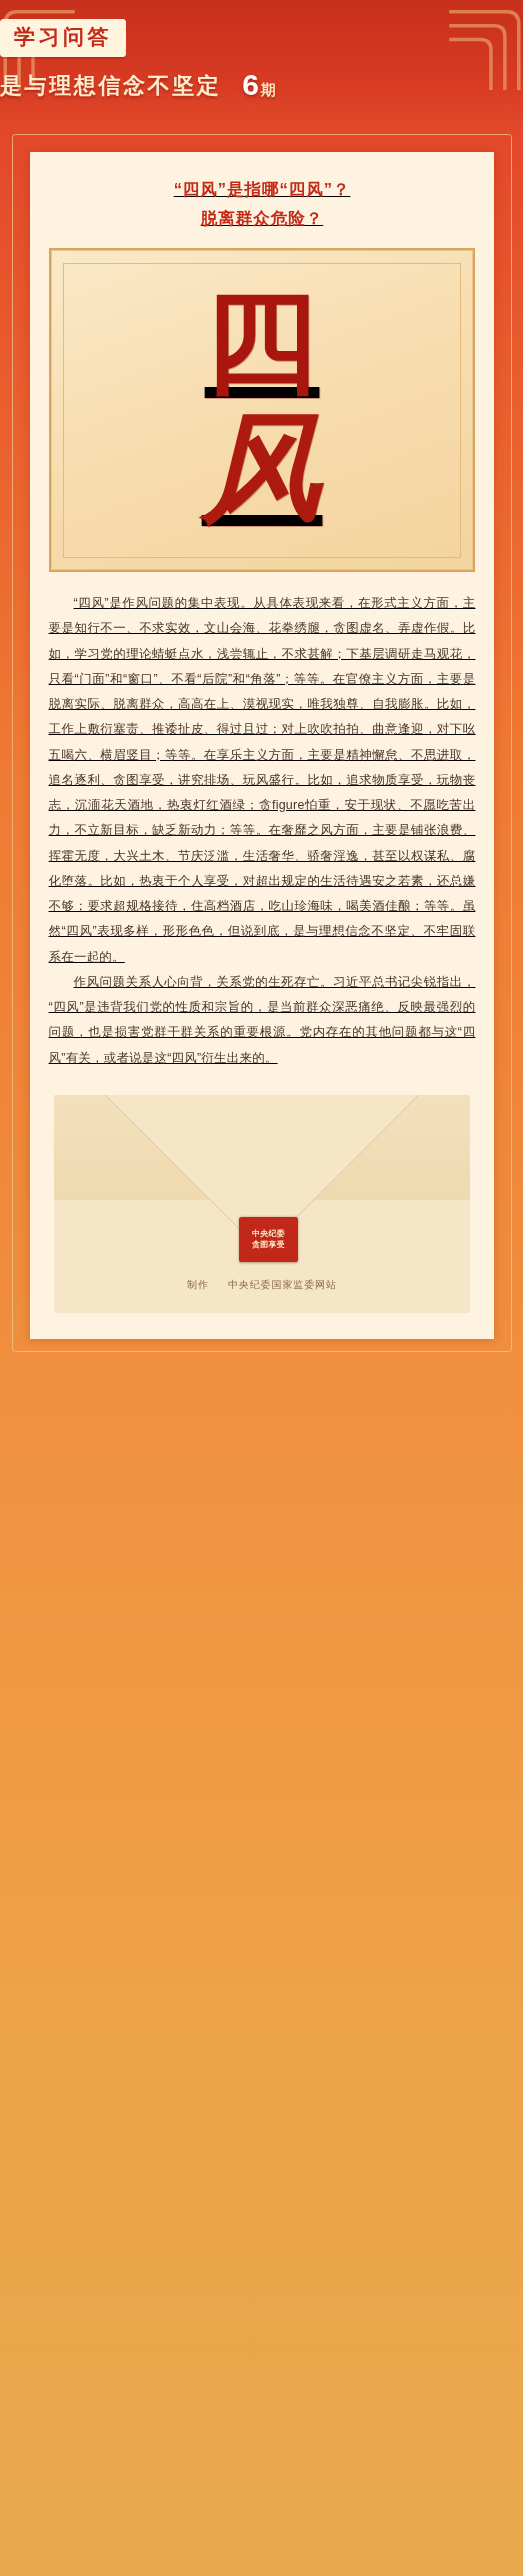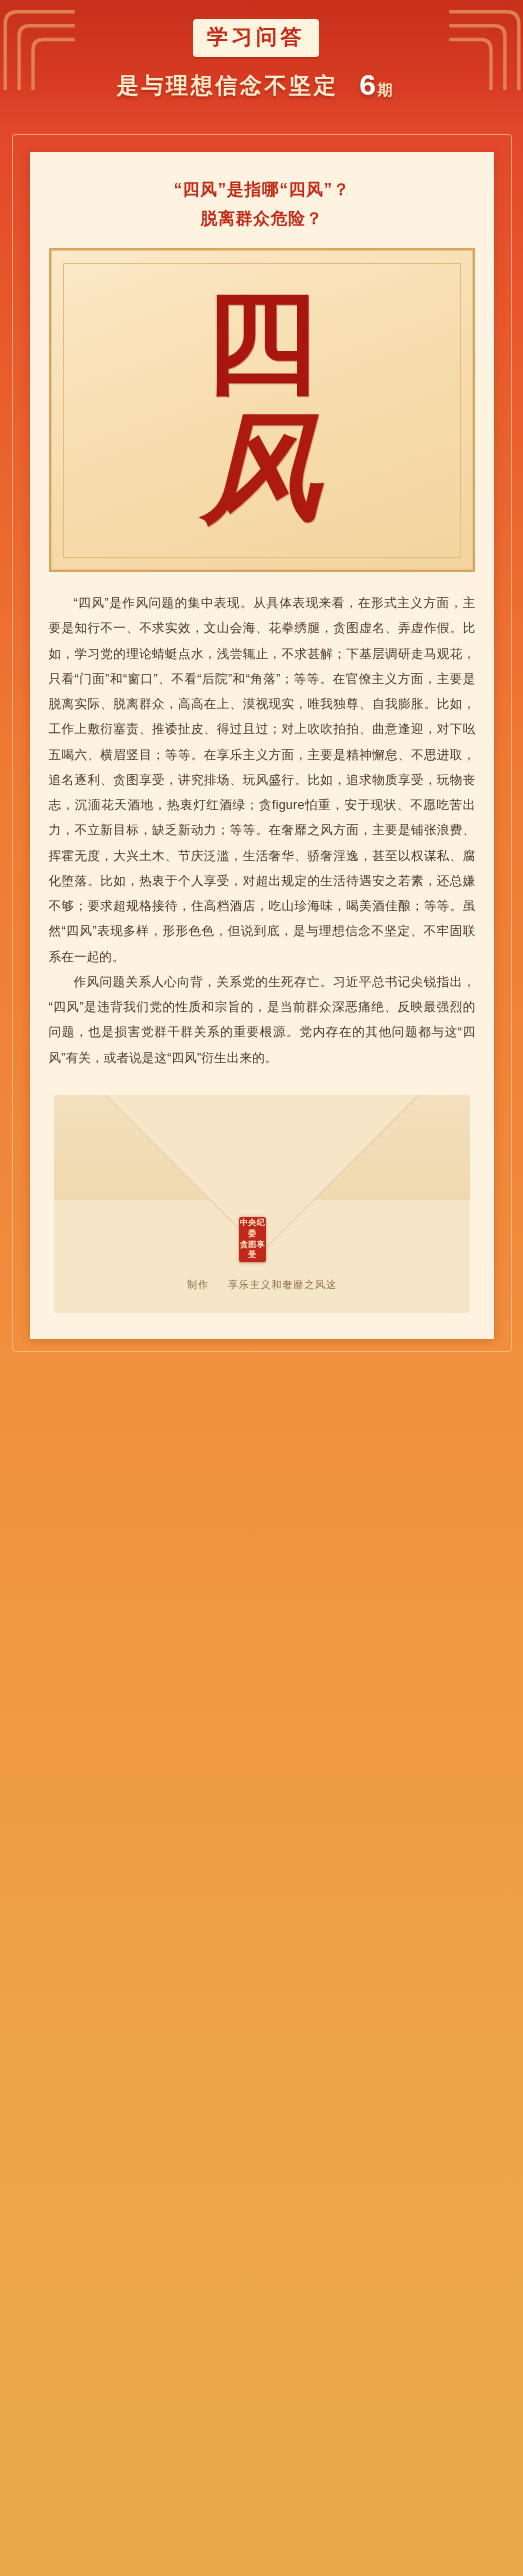"学习问答" .title-wrap { text-align: center -> none }
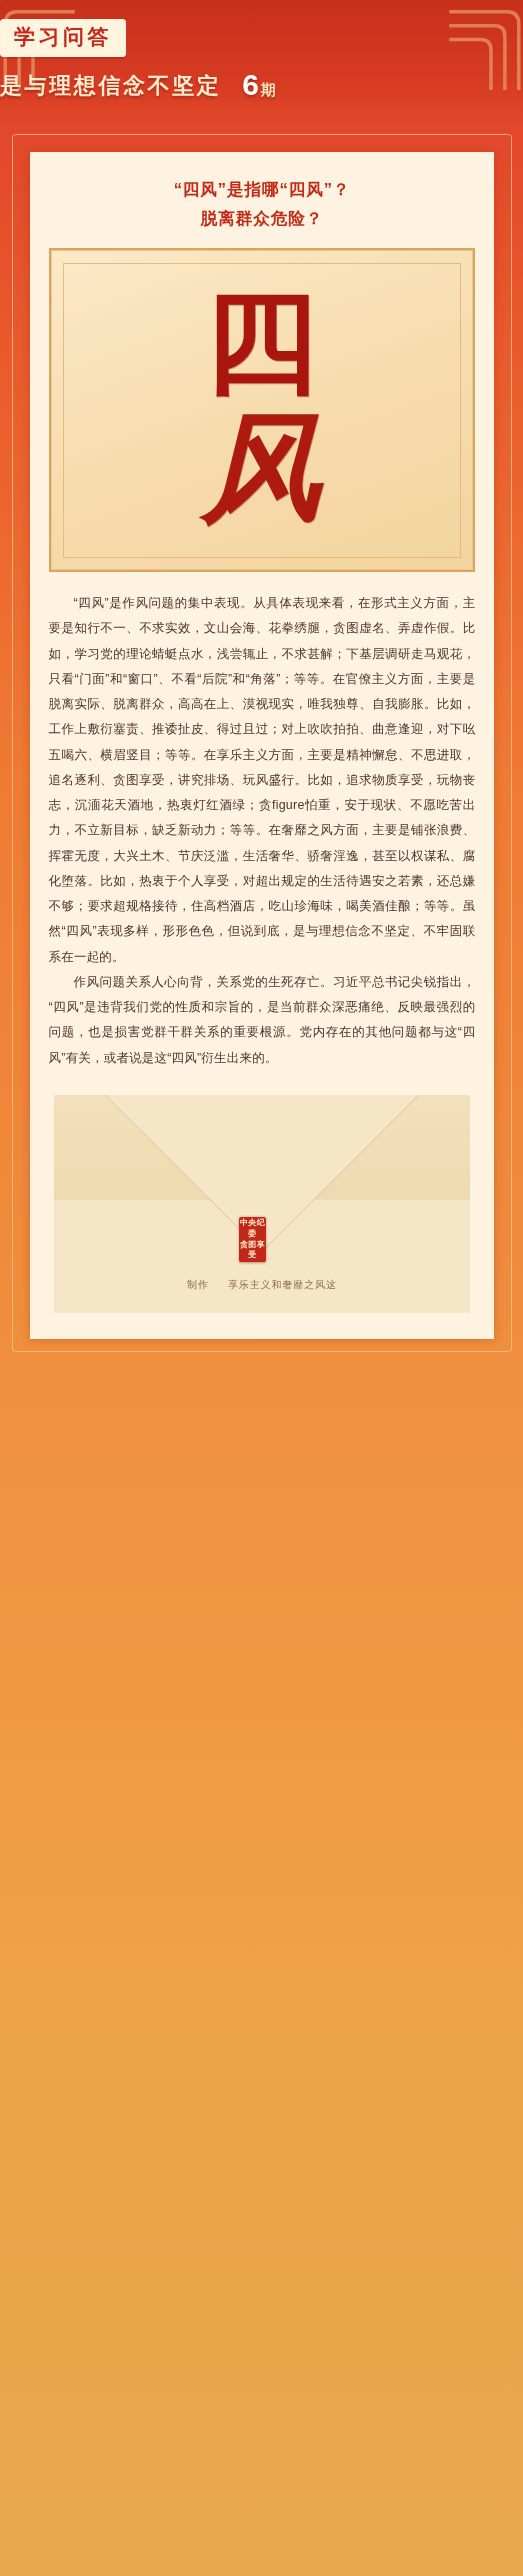"“四风”是指哪“四风”？" .card { text-decoration: none -> underline }
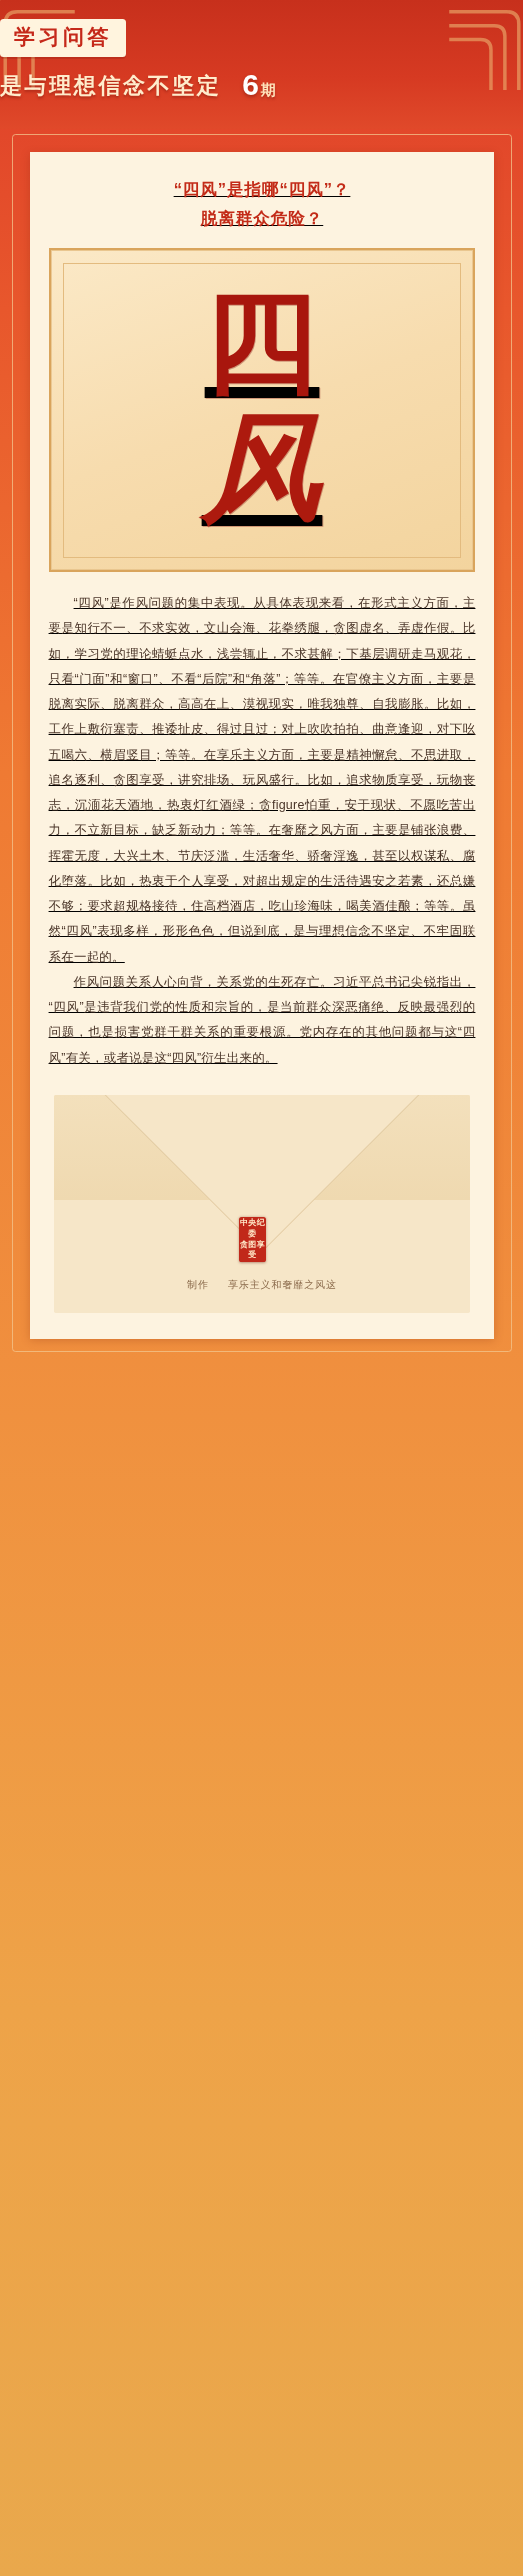"中央纪委" .emblem { width: 27px -> 59px }
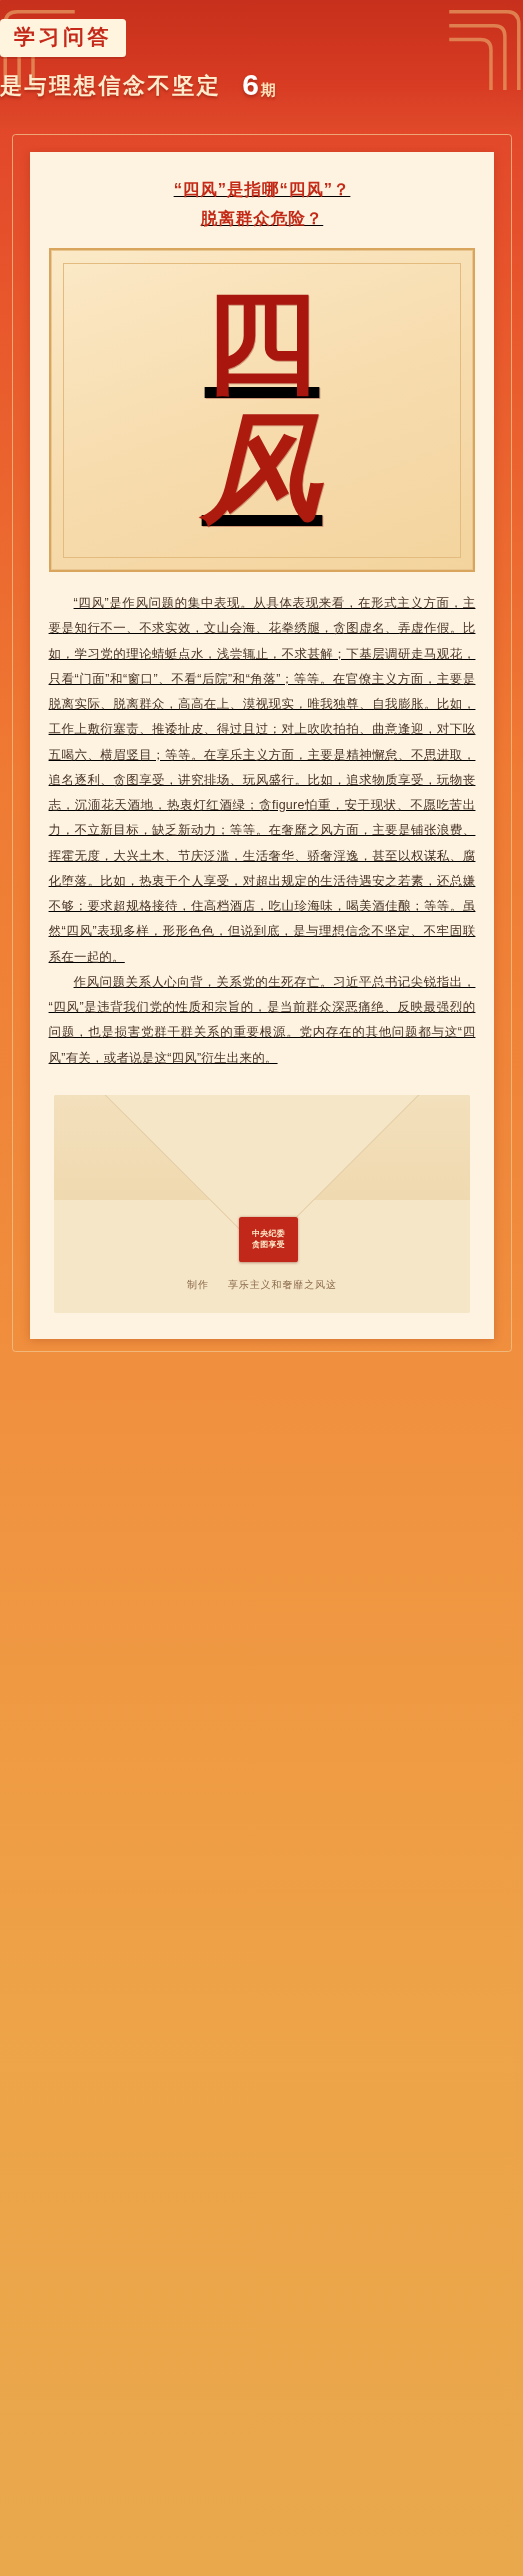"享乐主义和奢靡之风这" span { text: 享乐主义和奢靡之风这 -> 中央纪委国家监委网站 }
